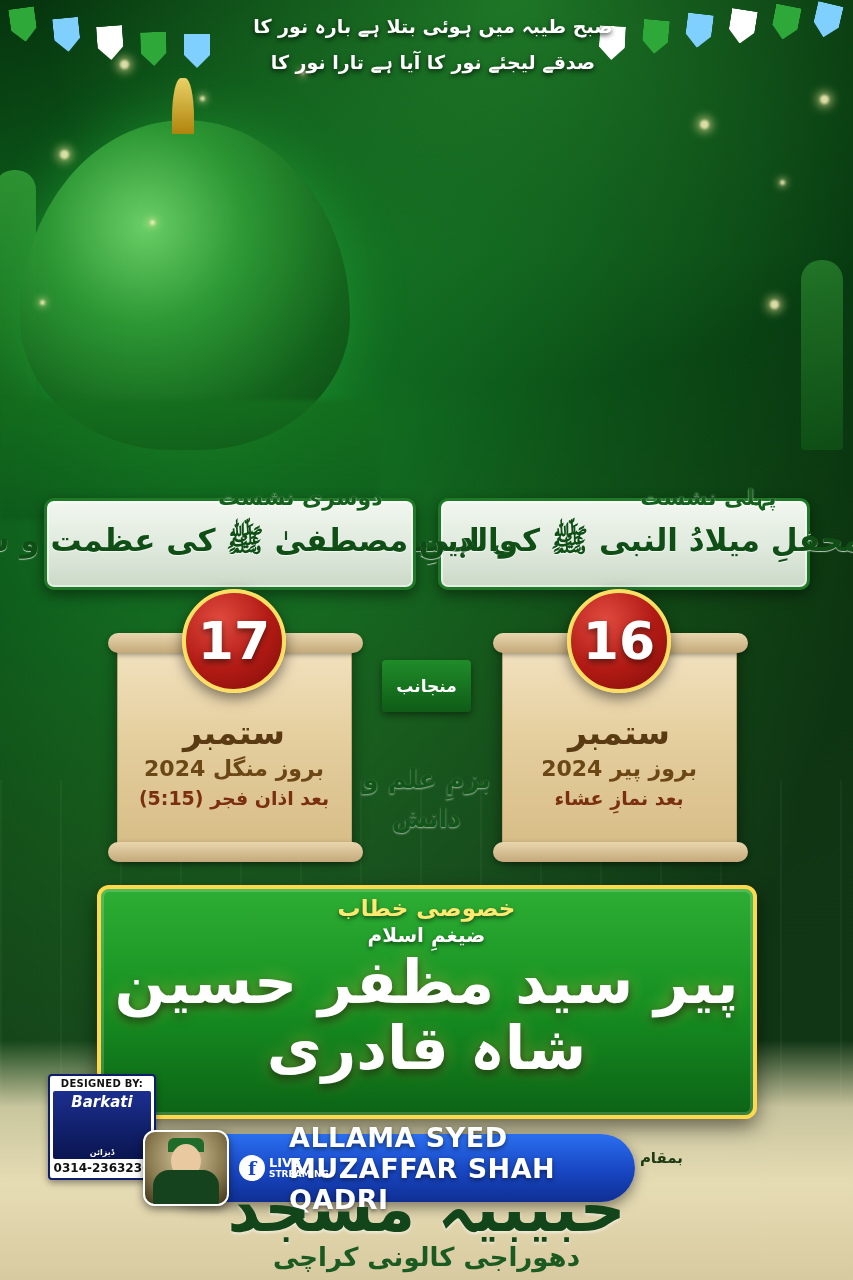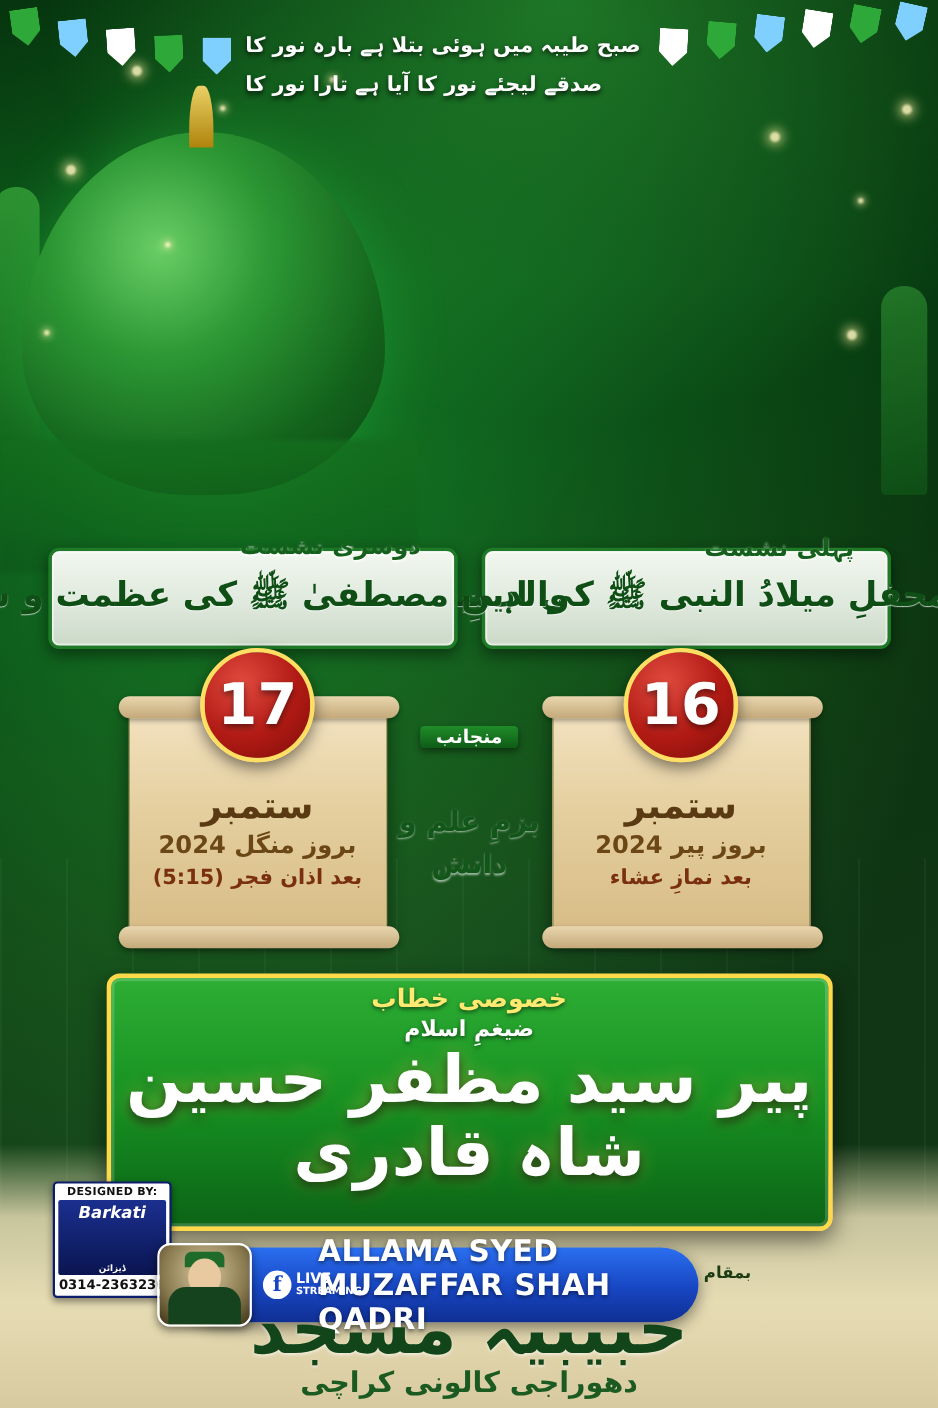"صبح طیبہ میں ہوئی بتلا" .couplet { text-align: left -> center; top: 23px -> 8px }
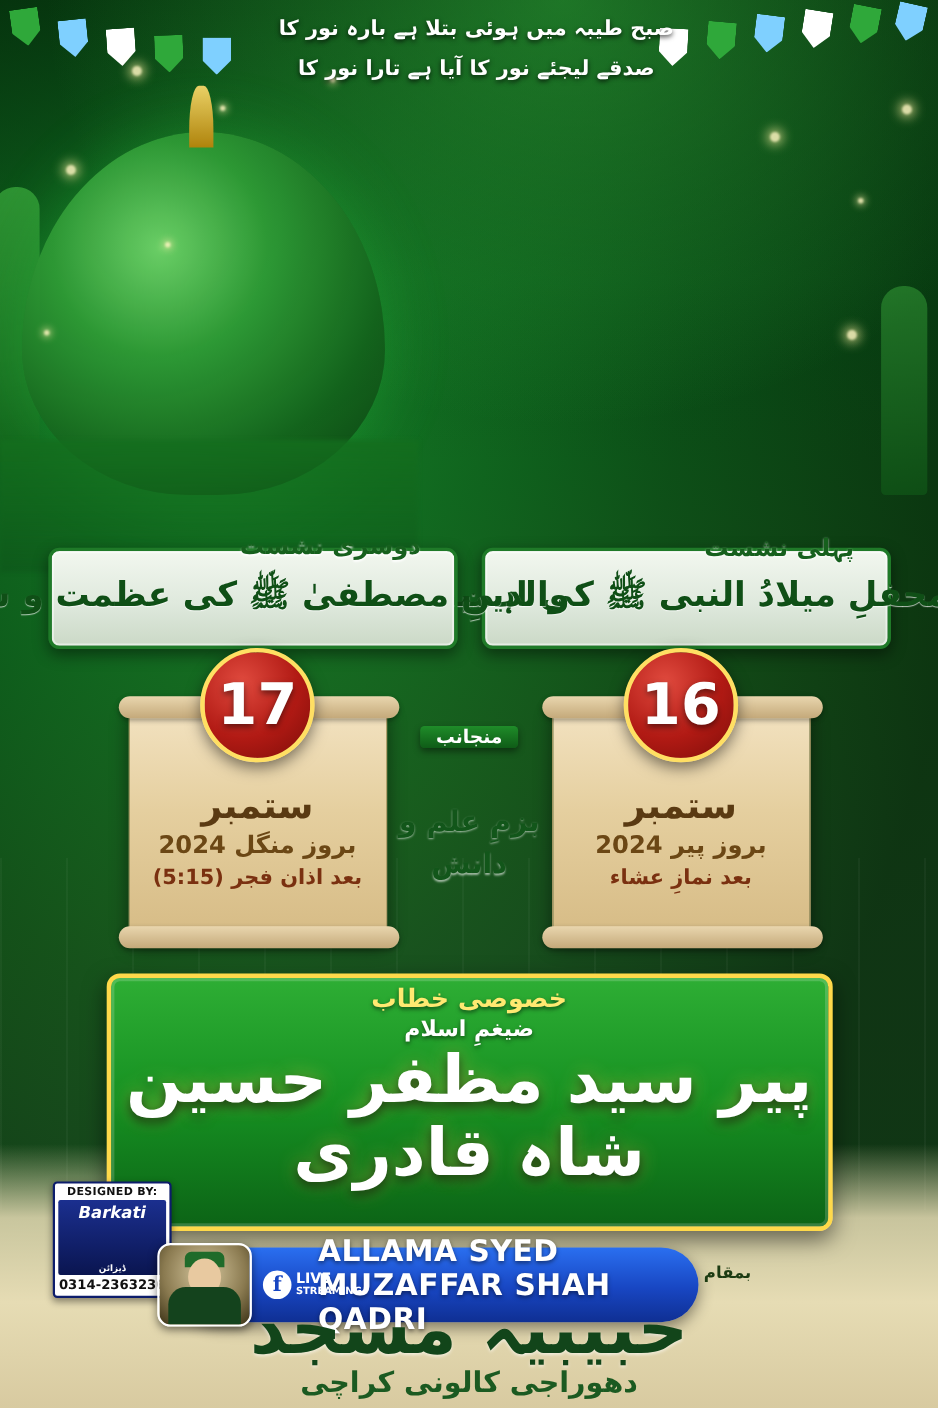"منجانب" .ribbon-tag { padding: 0 14px -> 16px 14px }
